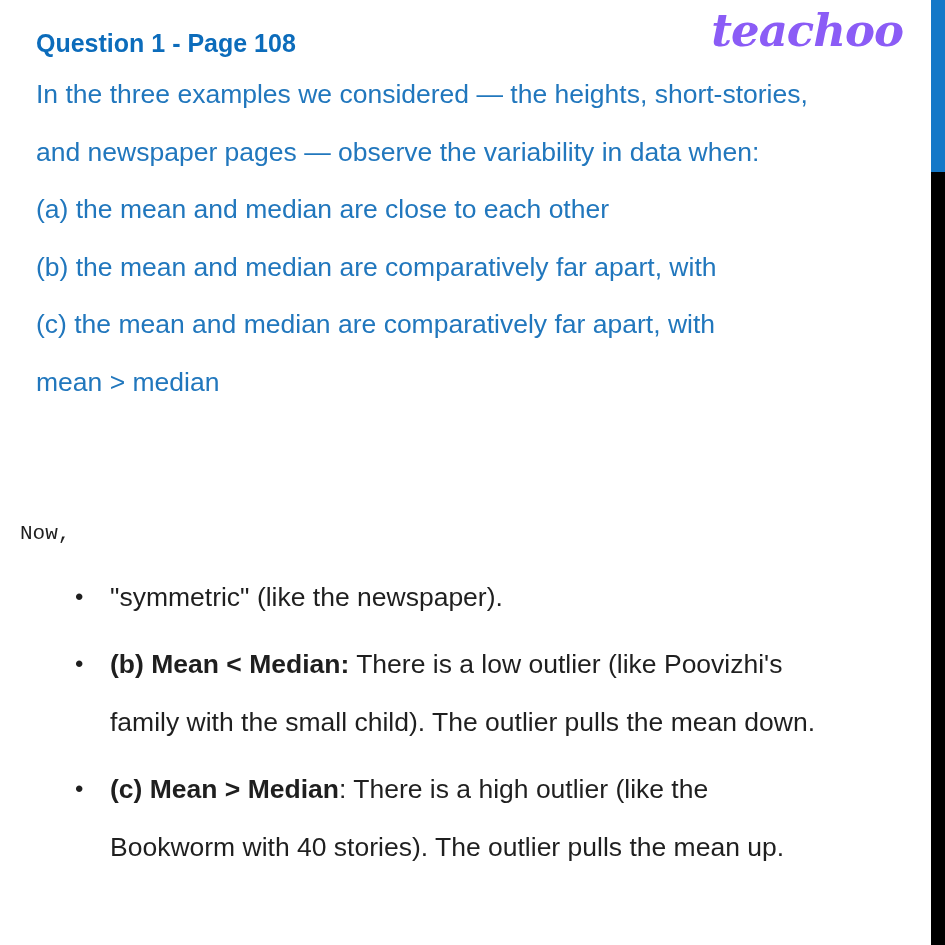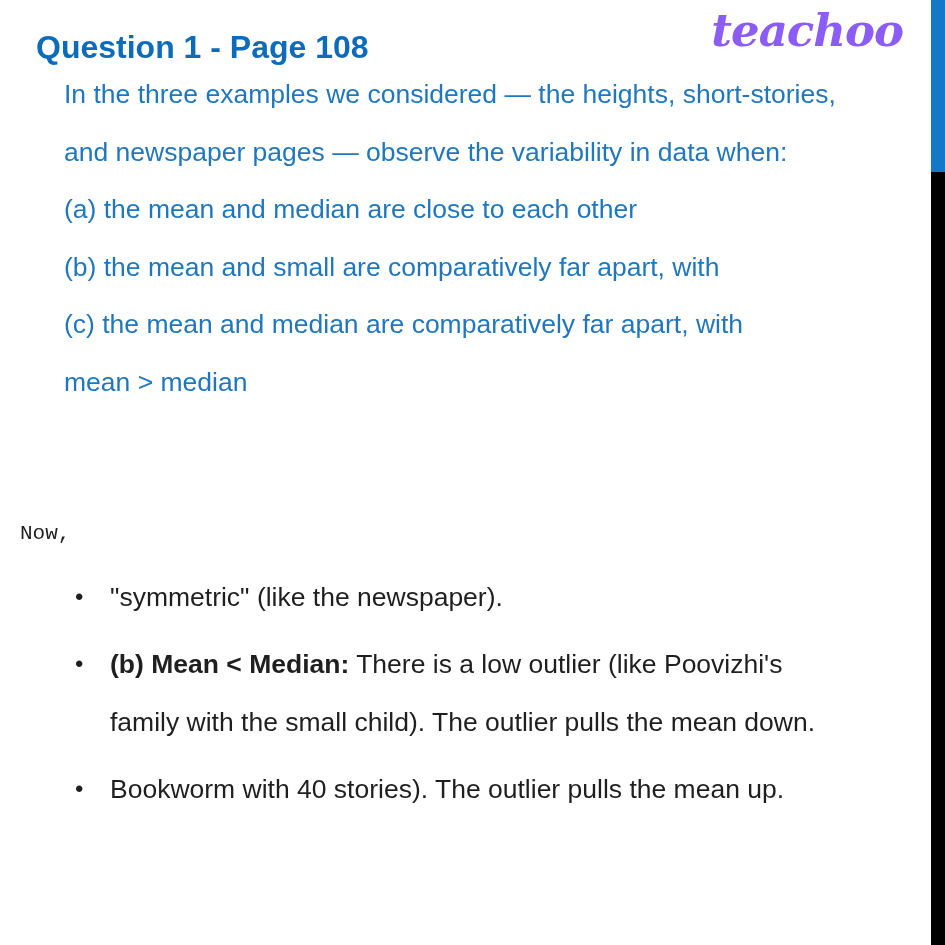"Question 1 - Page 108" .question-title { font-size: 32px -> 25px }
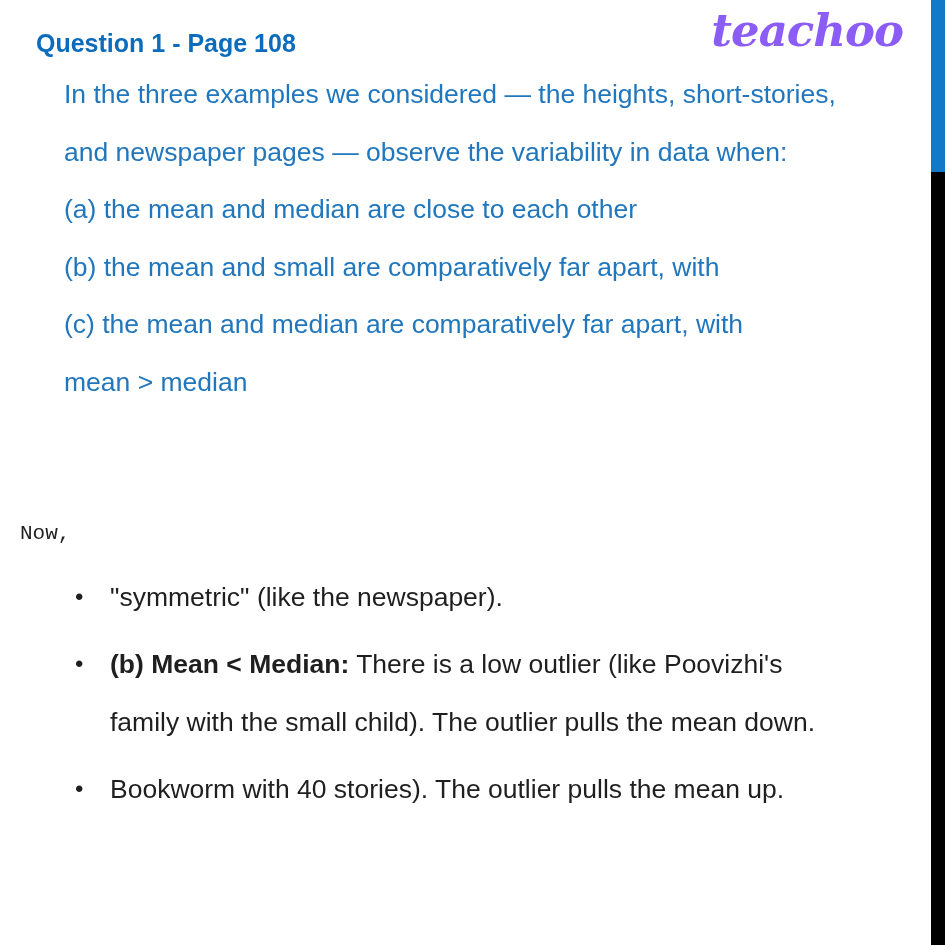"In the three examples we" .question-text .line { margin-left: 28px -> none }
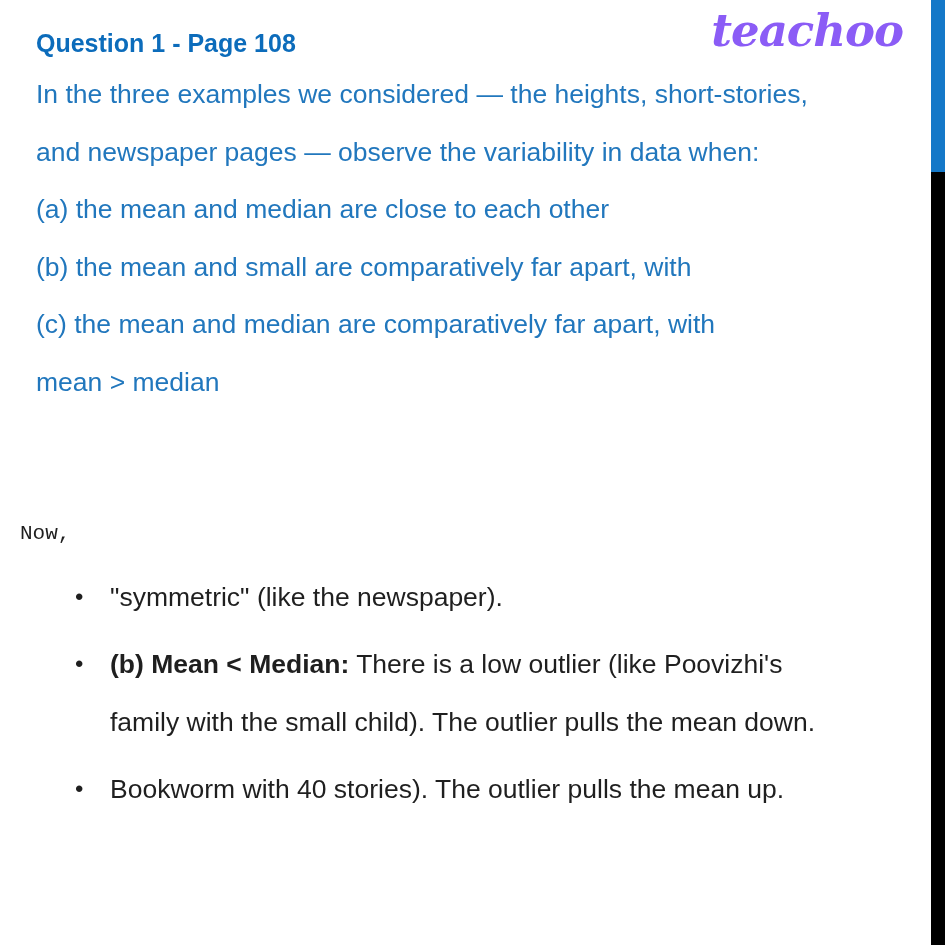"(b) the mean and small" div.line { text: small -> median }
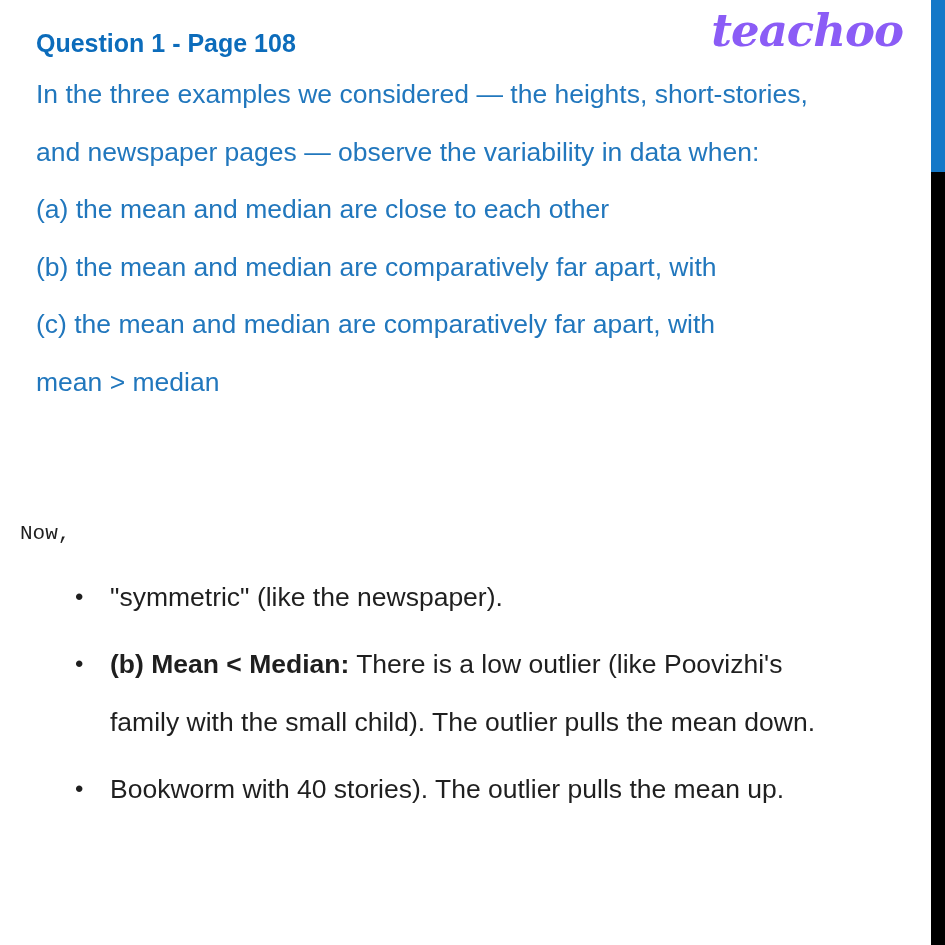"(c) Mean > Median: There" div.answer-line { html: none -> <div><span>(c) Mean &gt; Median</span><span>: There is a high outlier (like the</span></div> }
